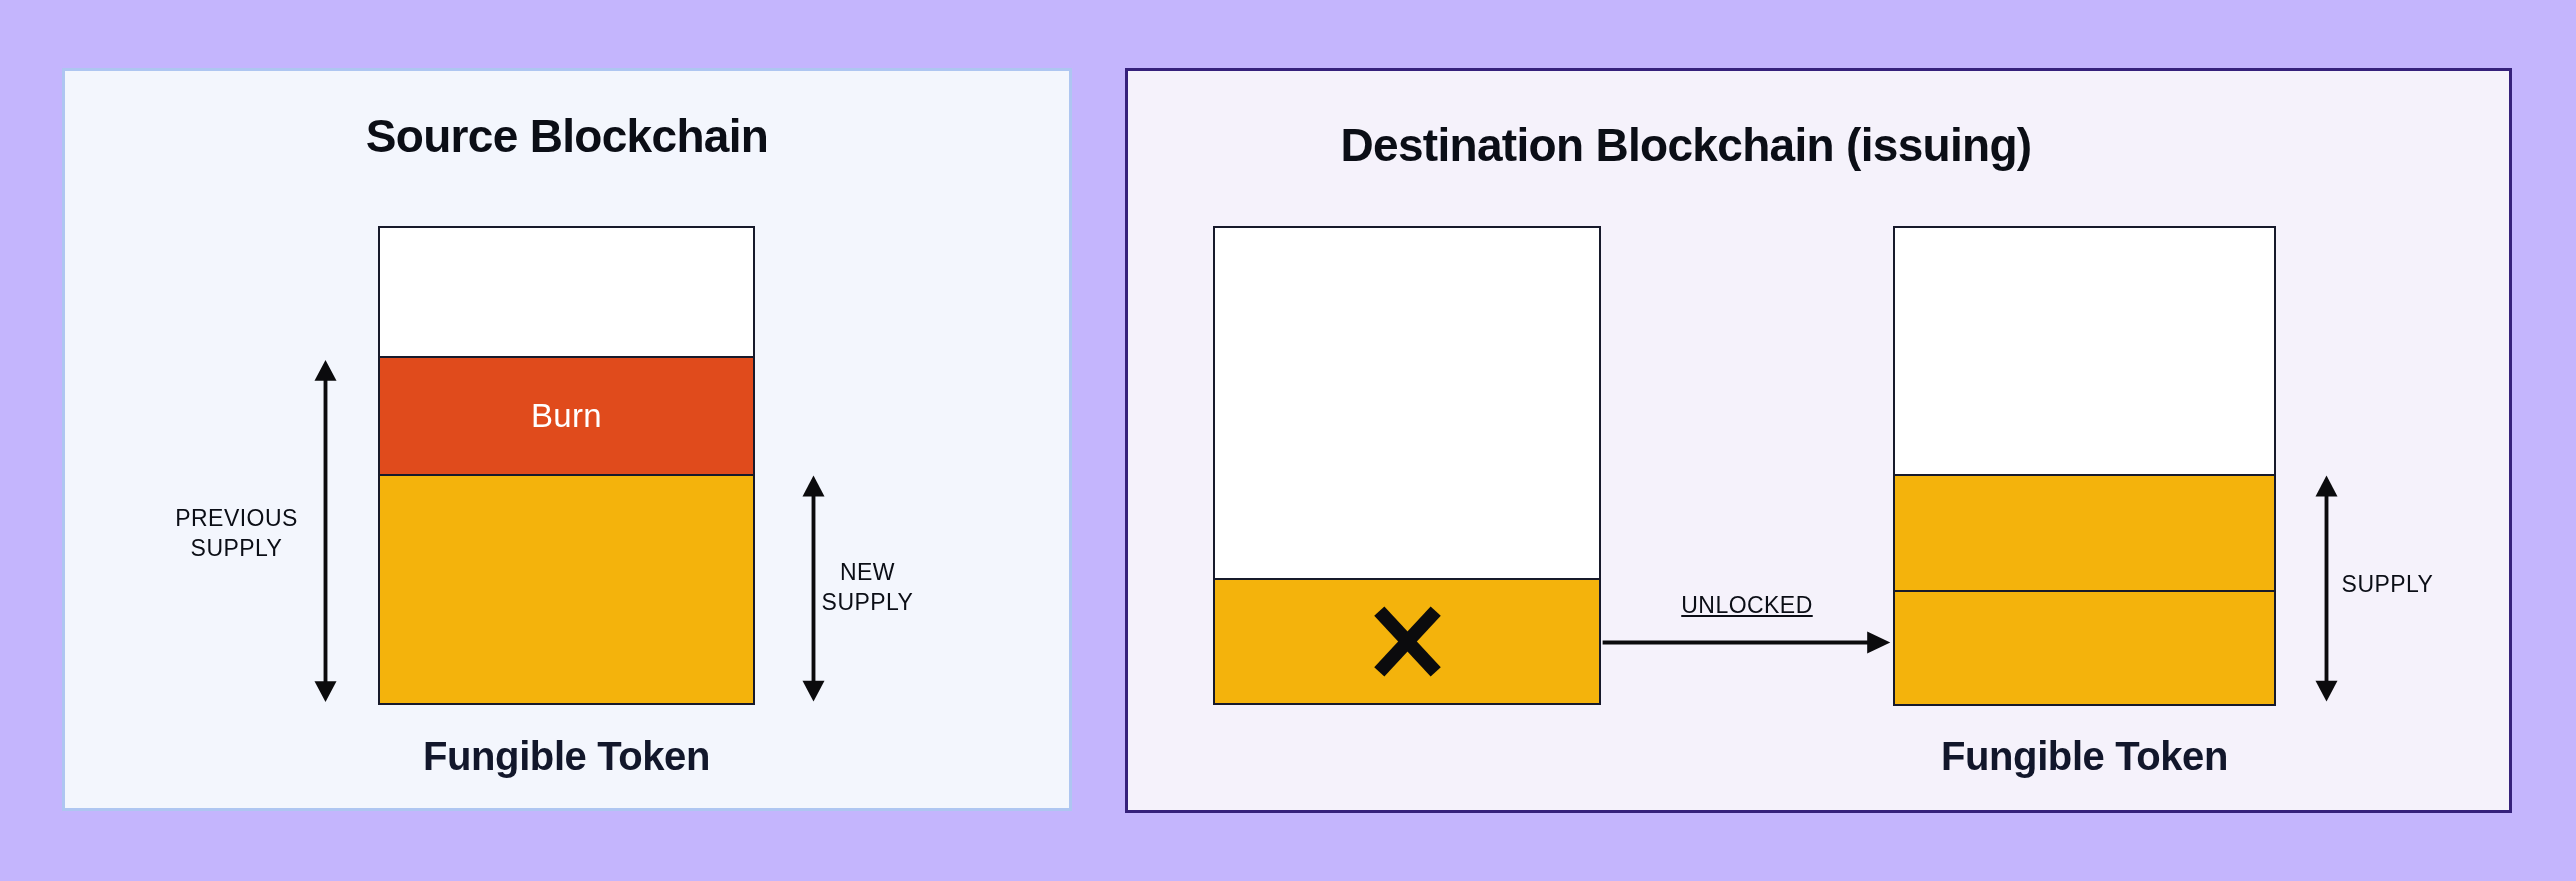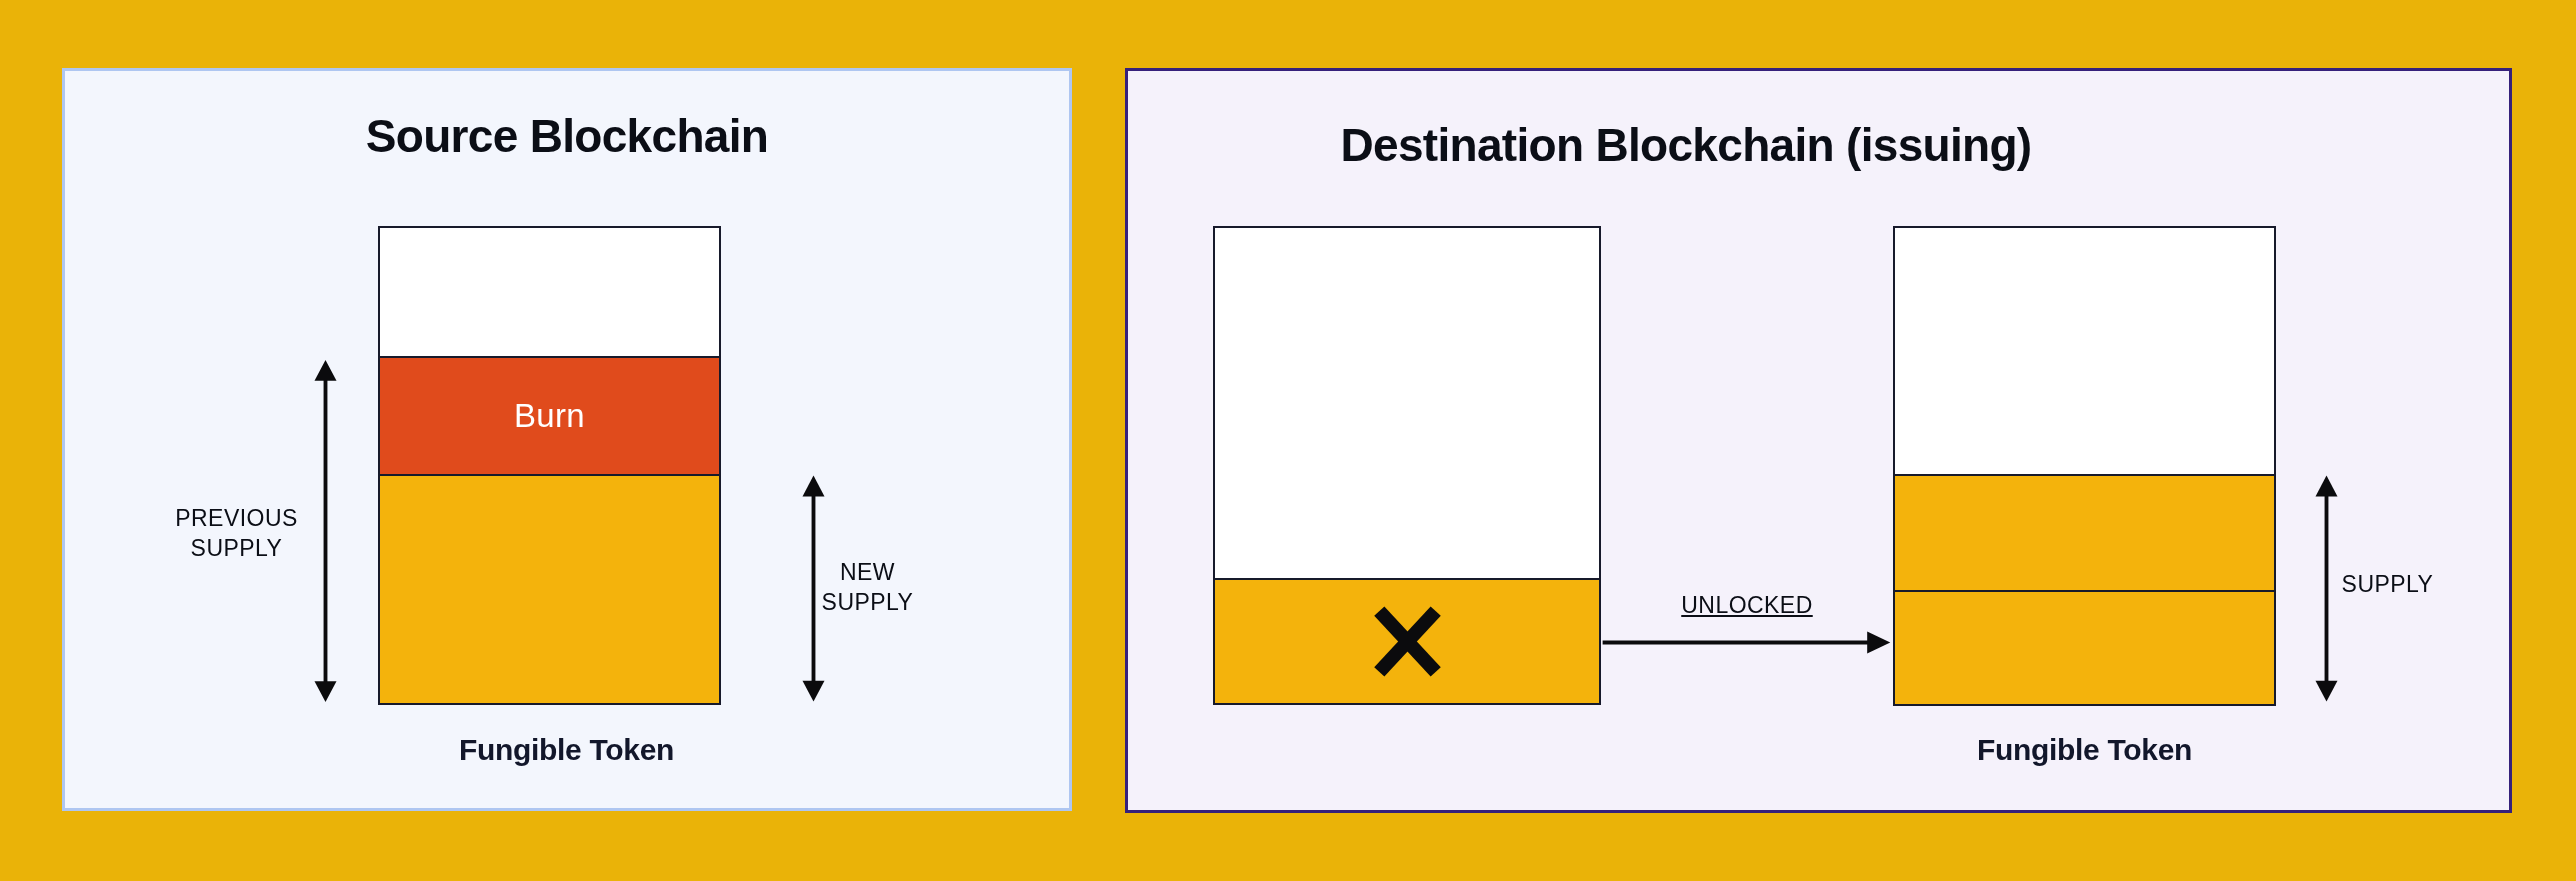"Source Blockchain" .canvas { background: #eab308 -> #c4b5fd }
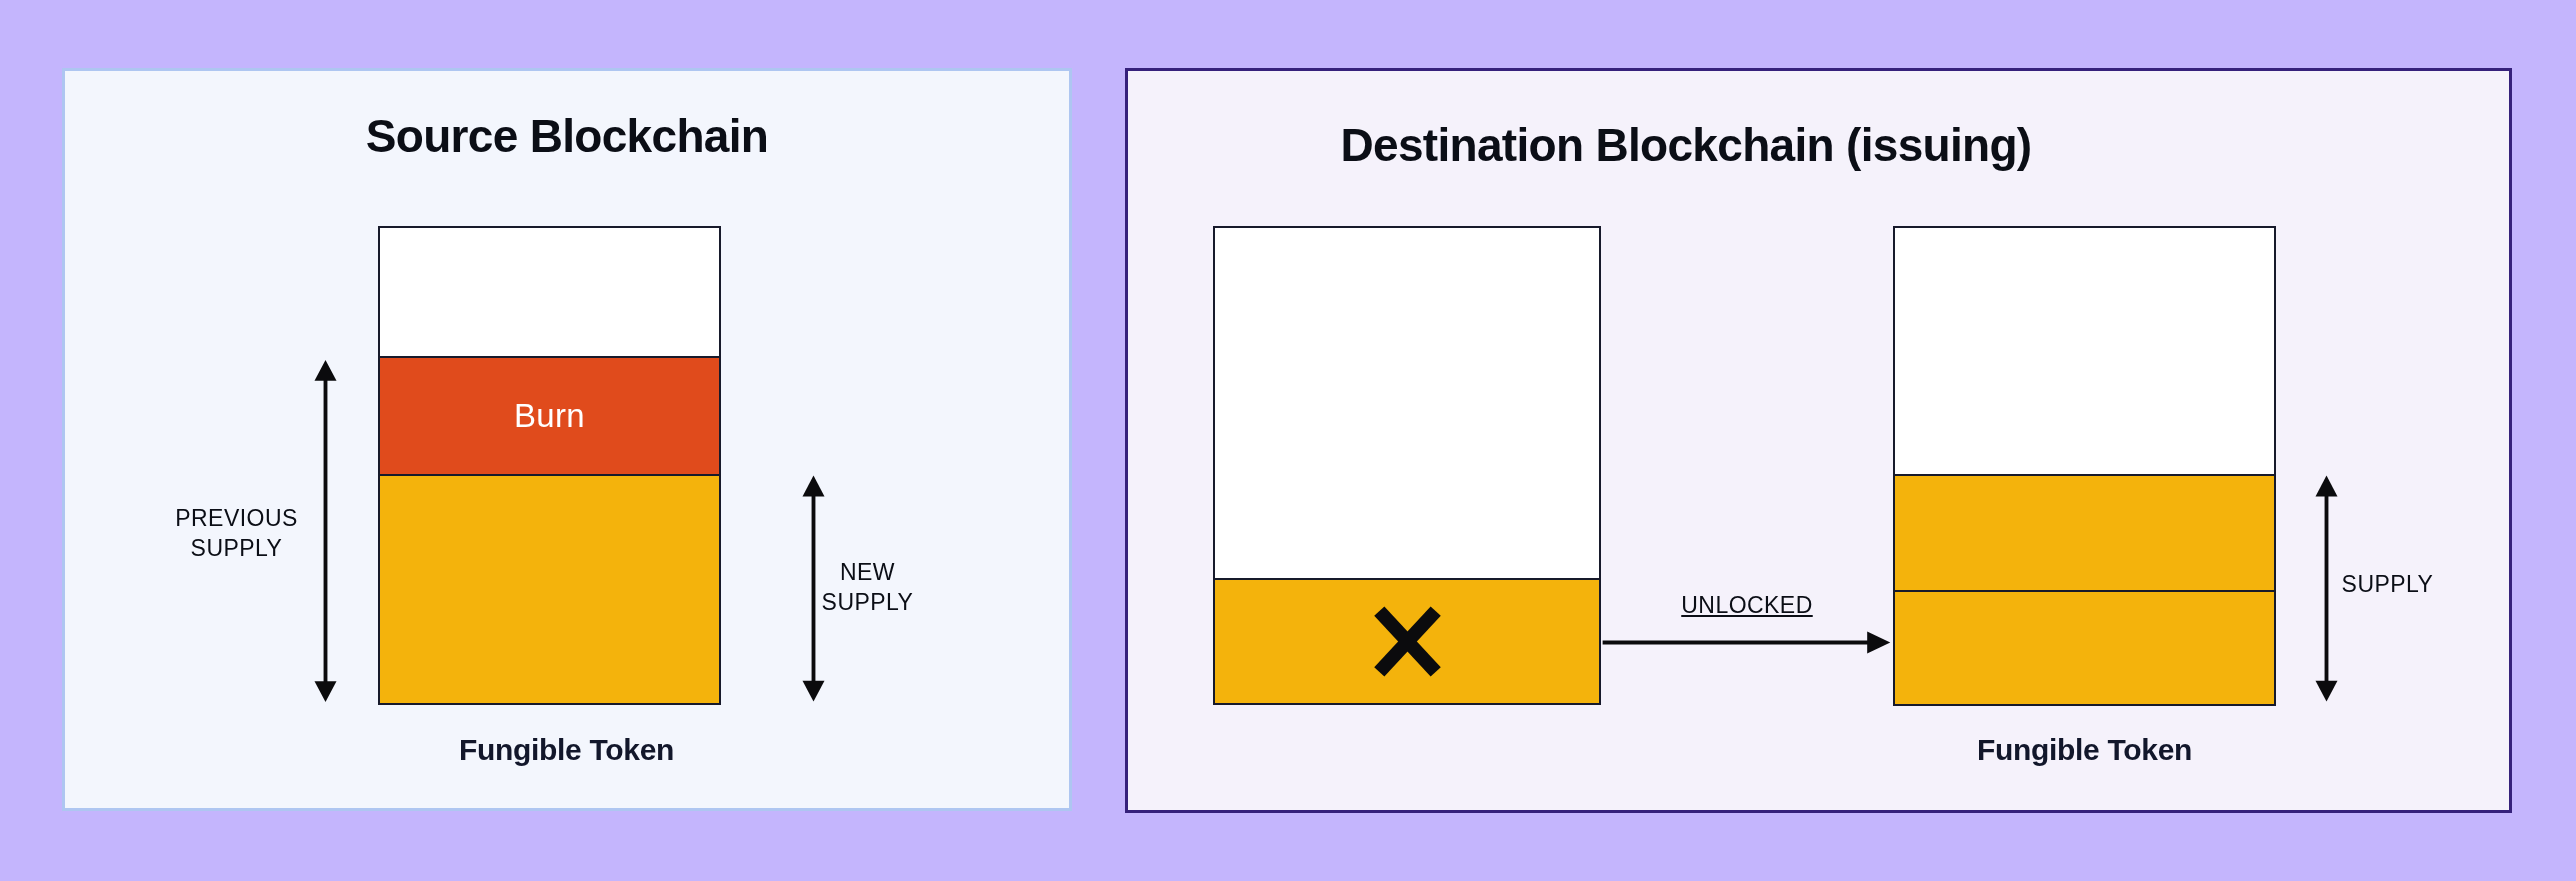"Burn" .bar-src { width: 343px -> 377px }
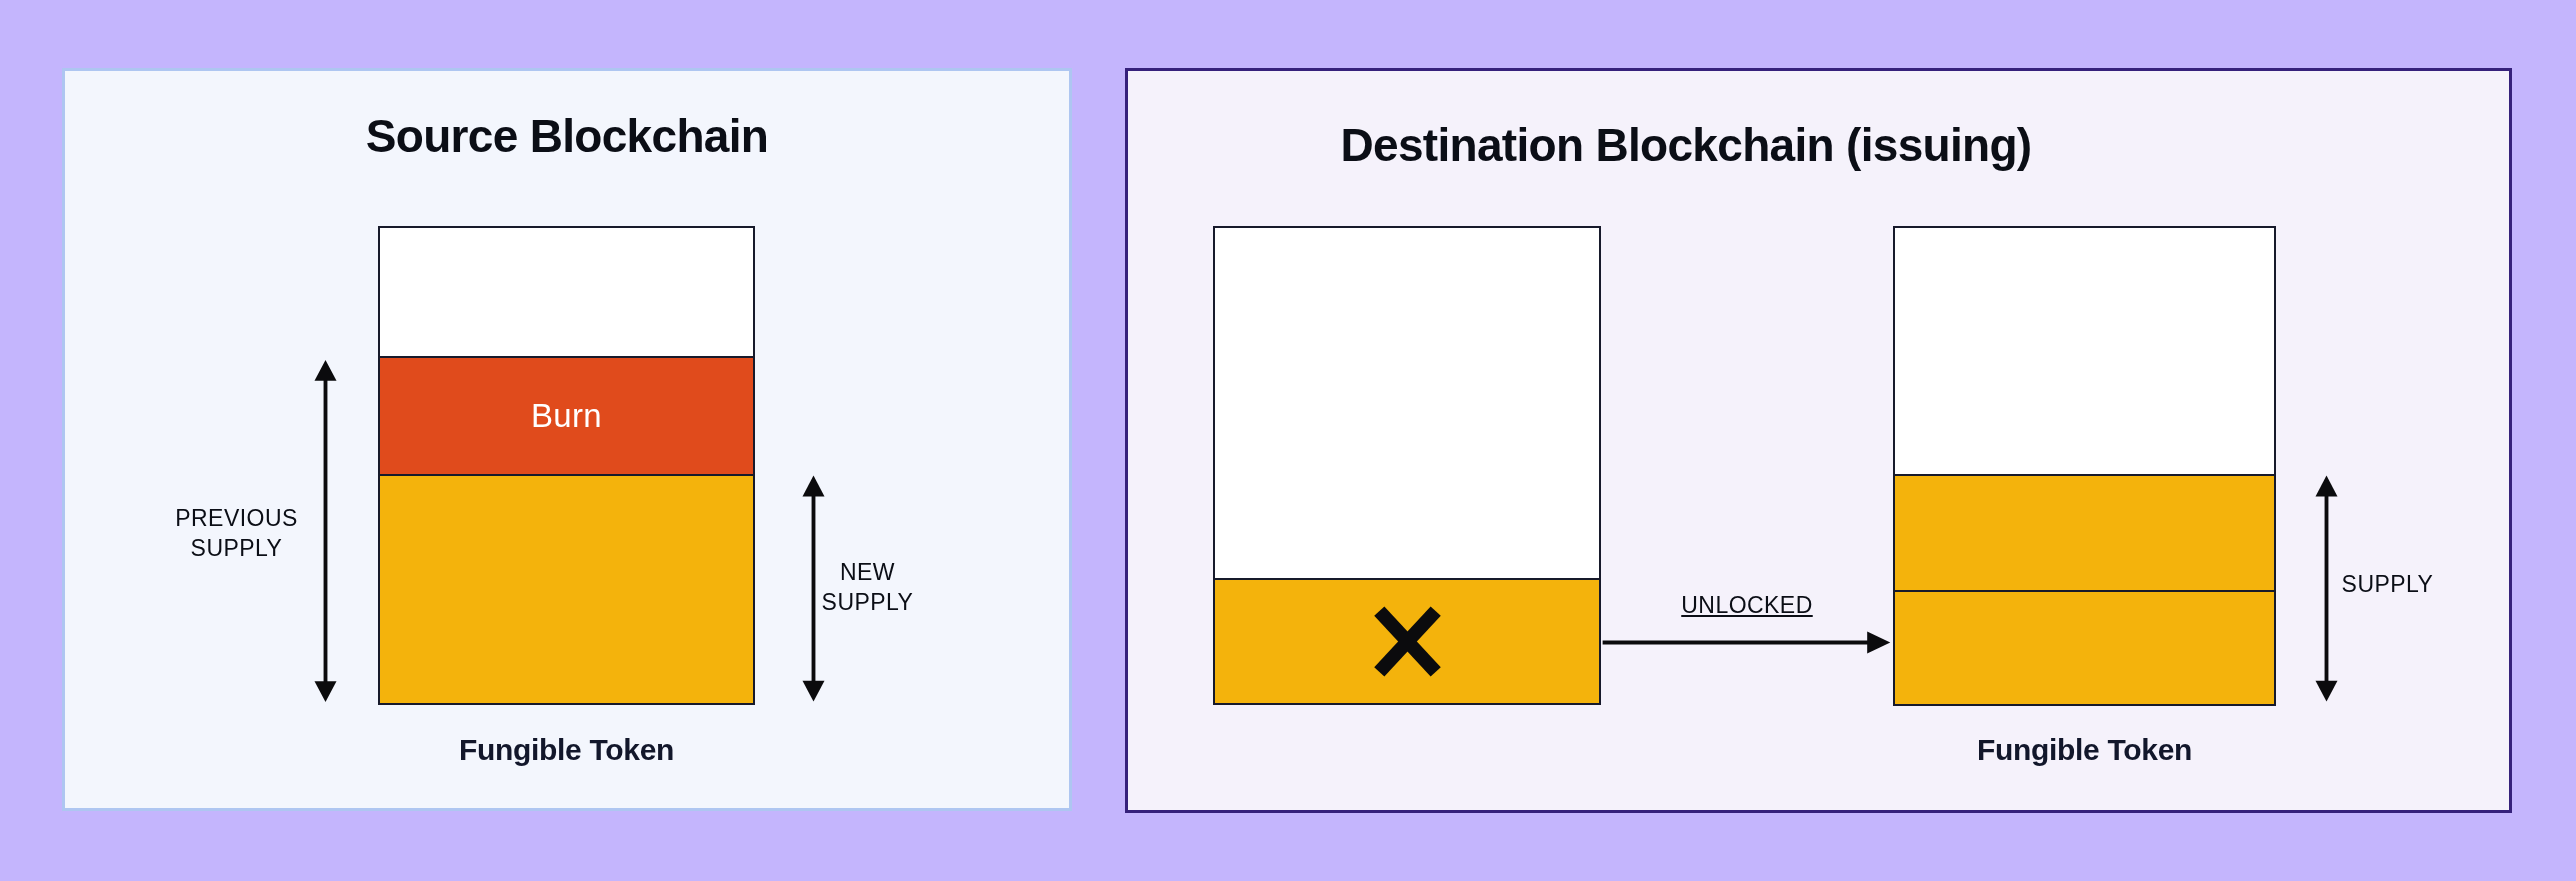"Fungible Token" .bar-label { font-size: 30px -> 40px }
